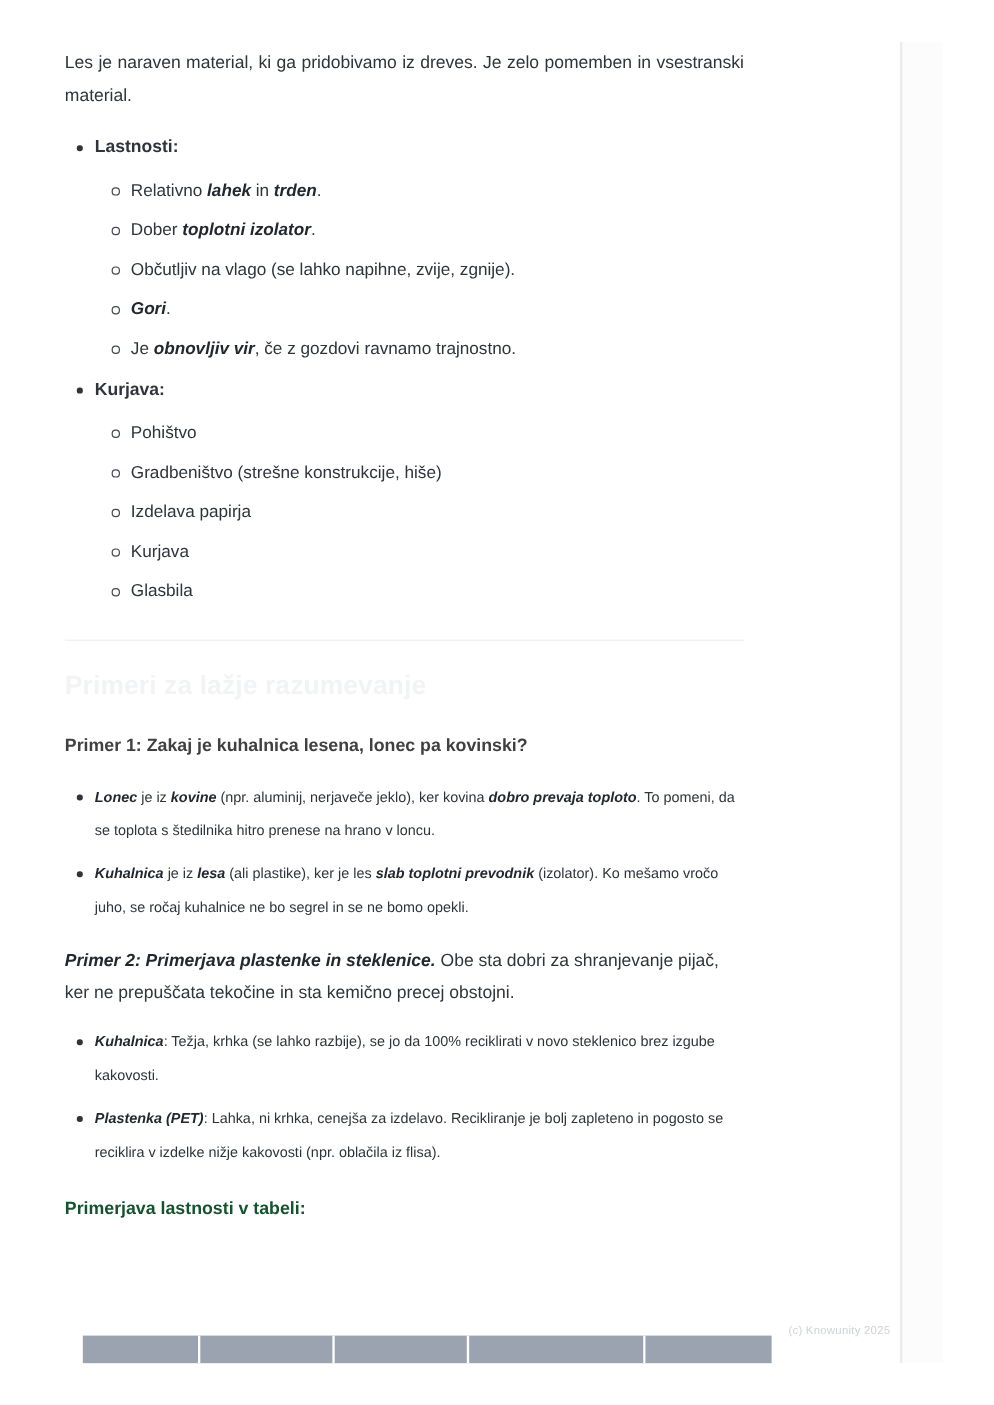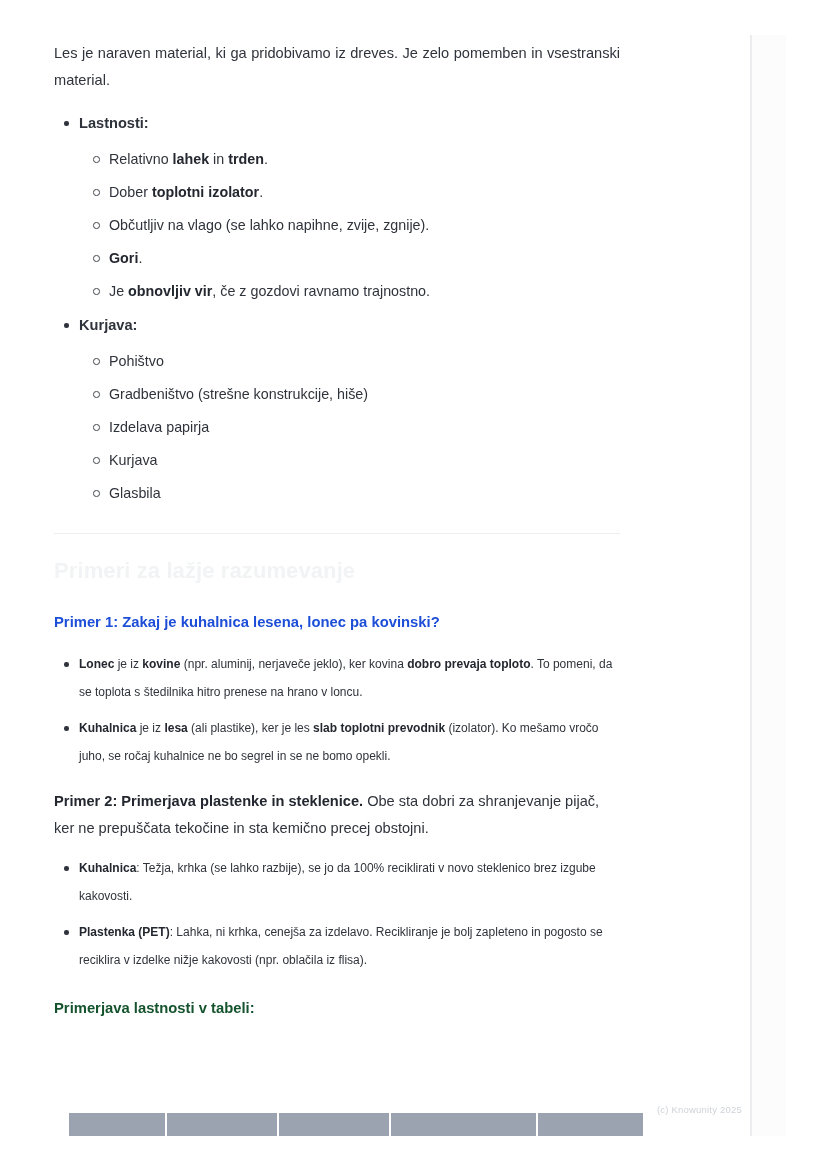"lahek" b, strong { font-style: none -> italic }
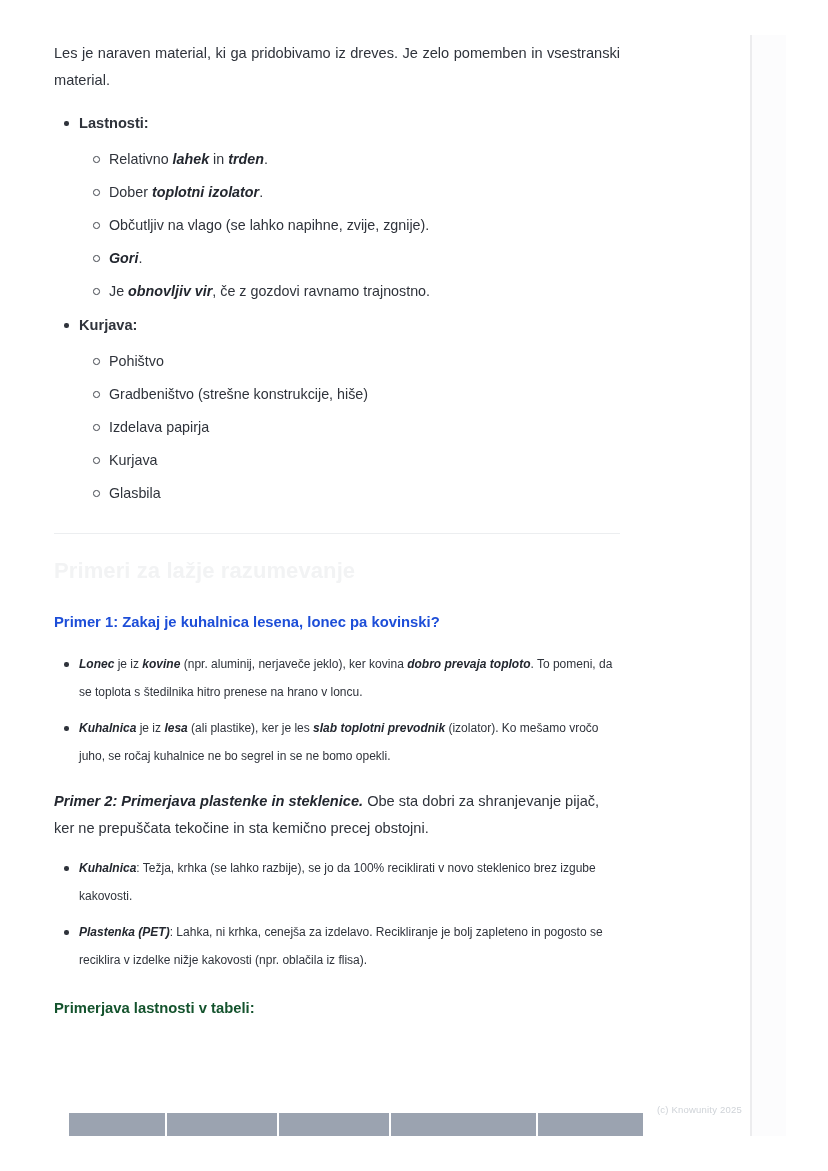"Primer 1: Zakaj je kuhalnica" h3.sub-heading { color: #1d4ed8 -> #404040 }
